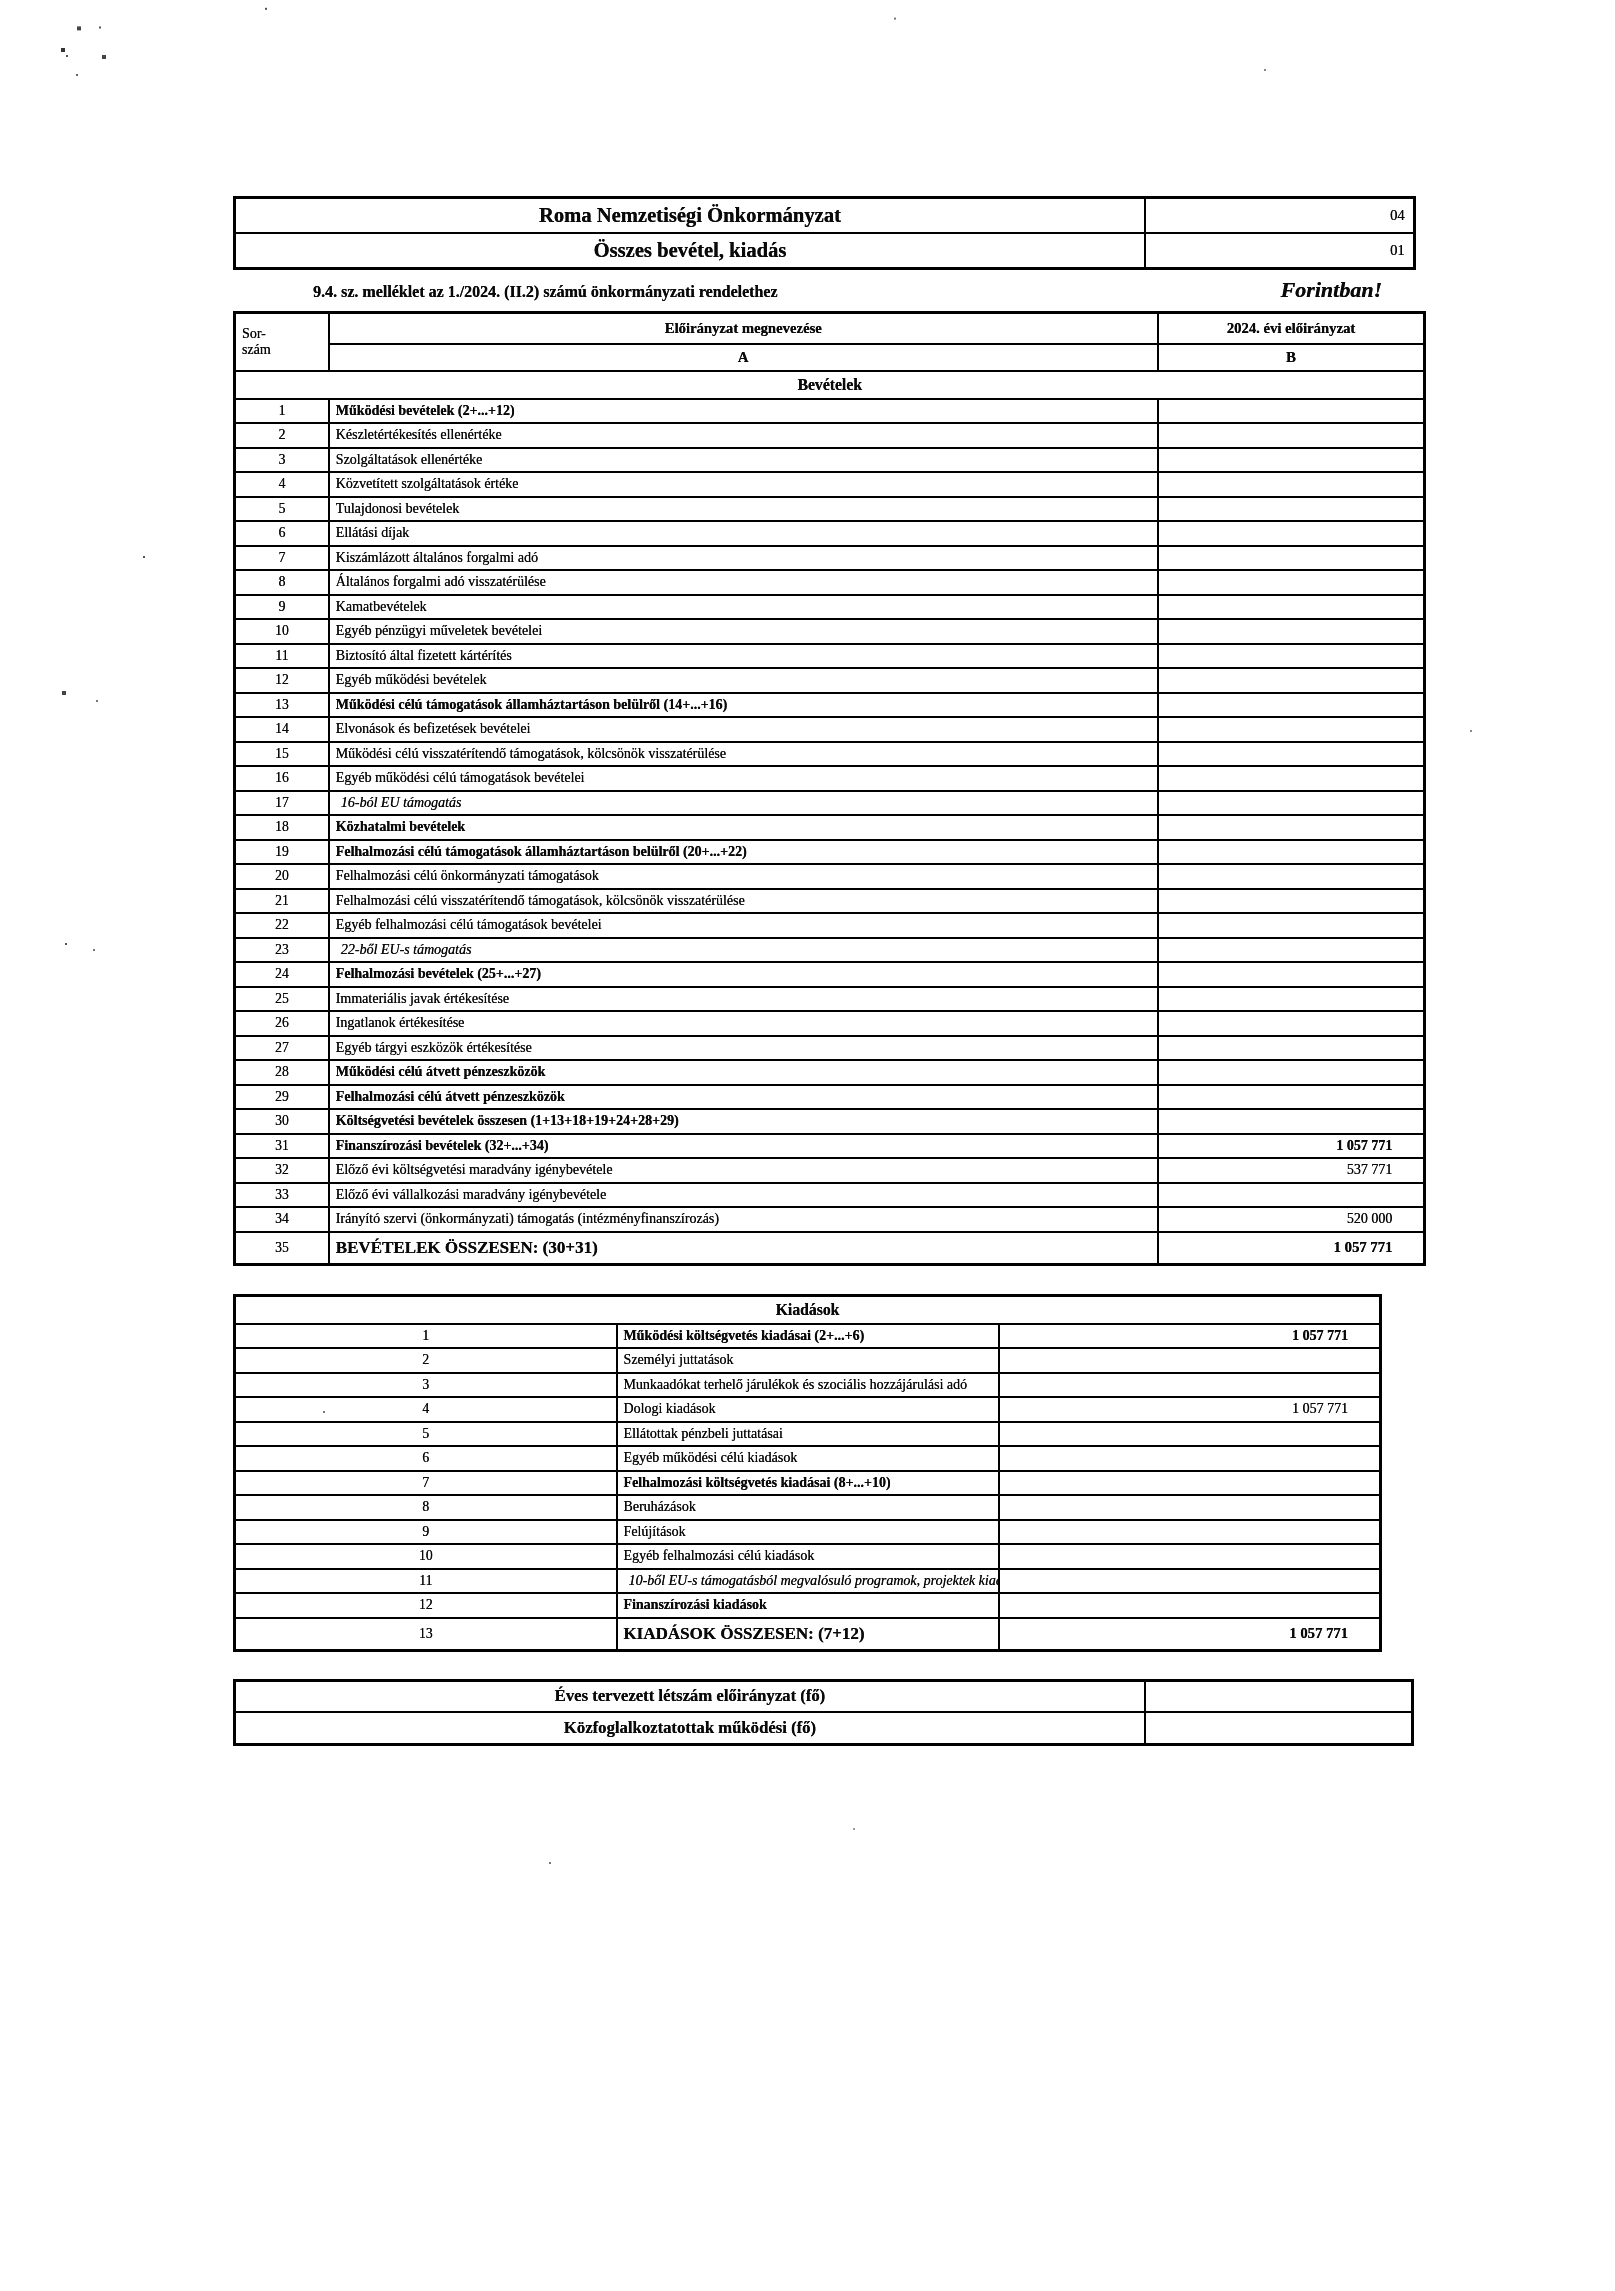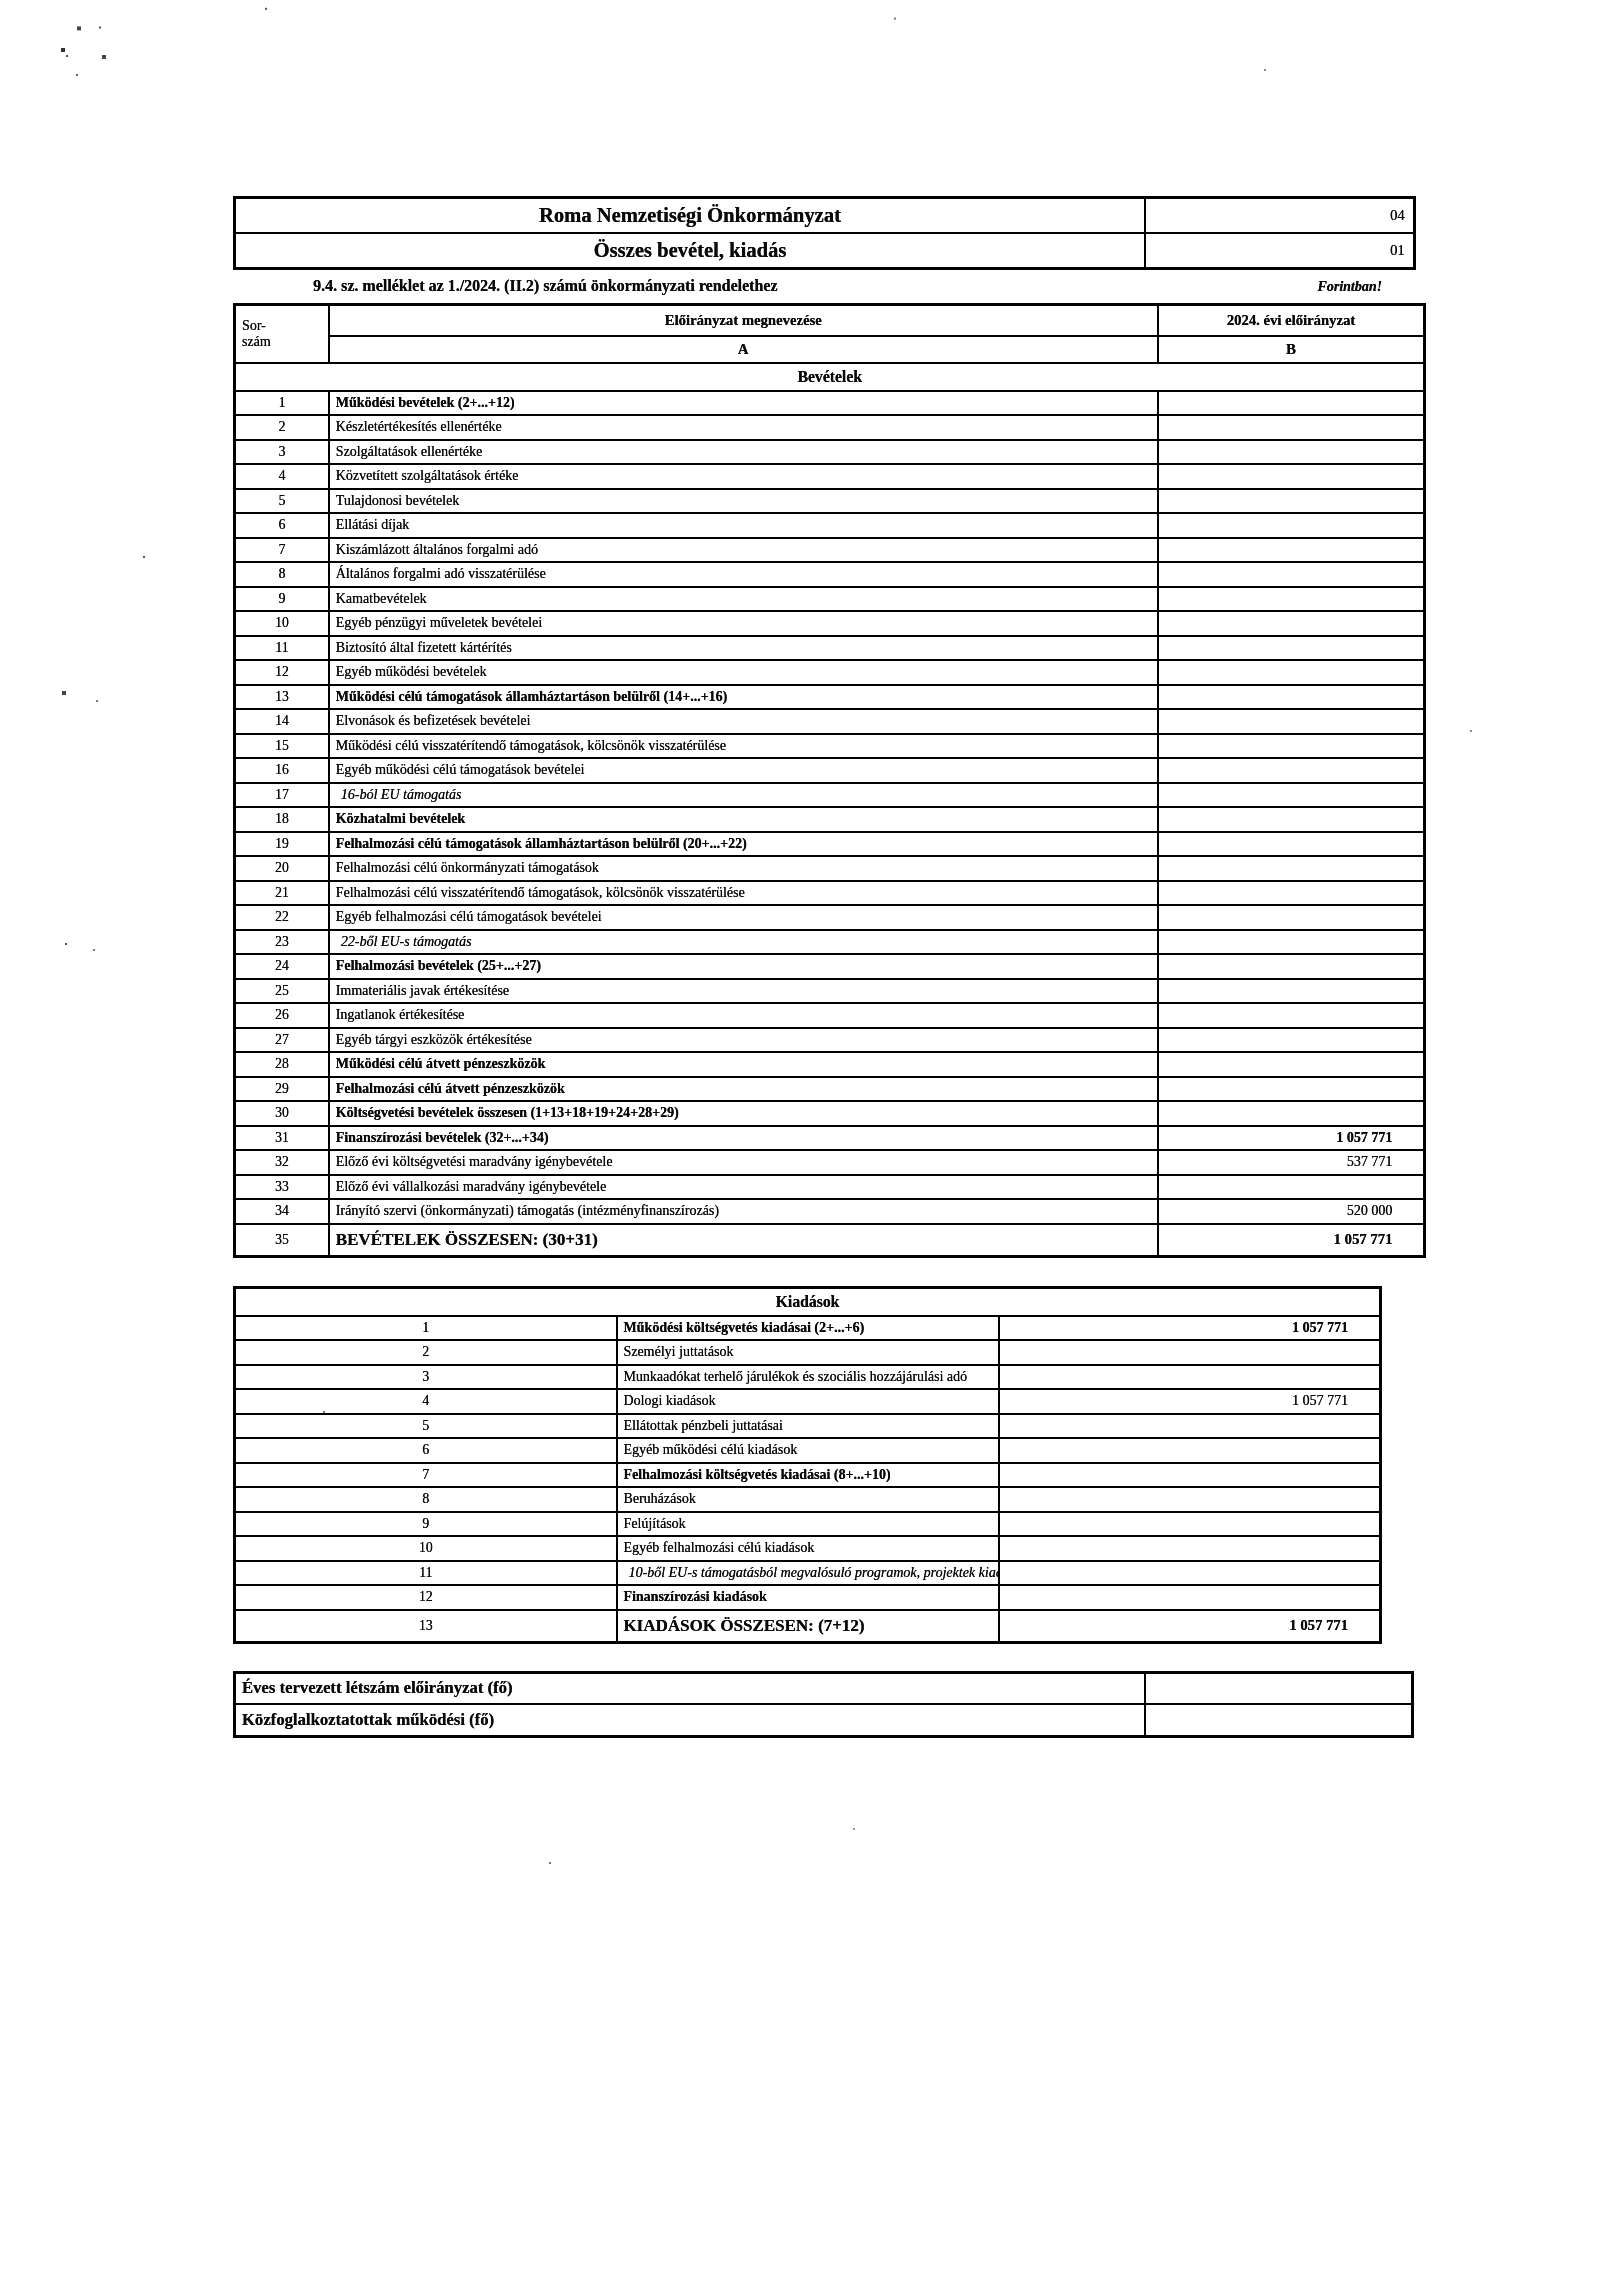"Forintban!" .forint { font-size: 14px -> 22px }
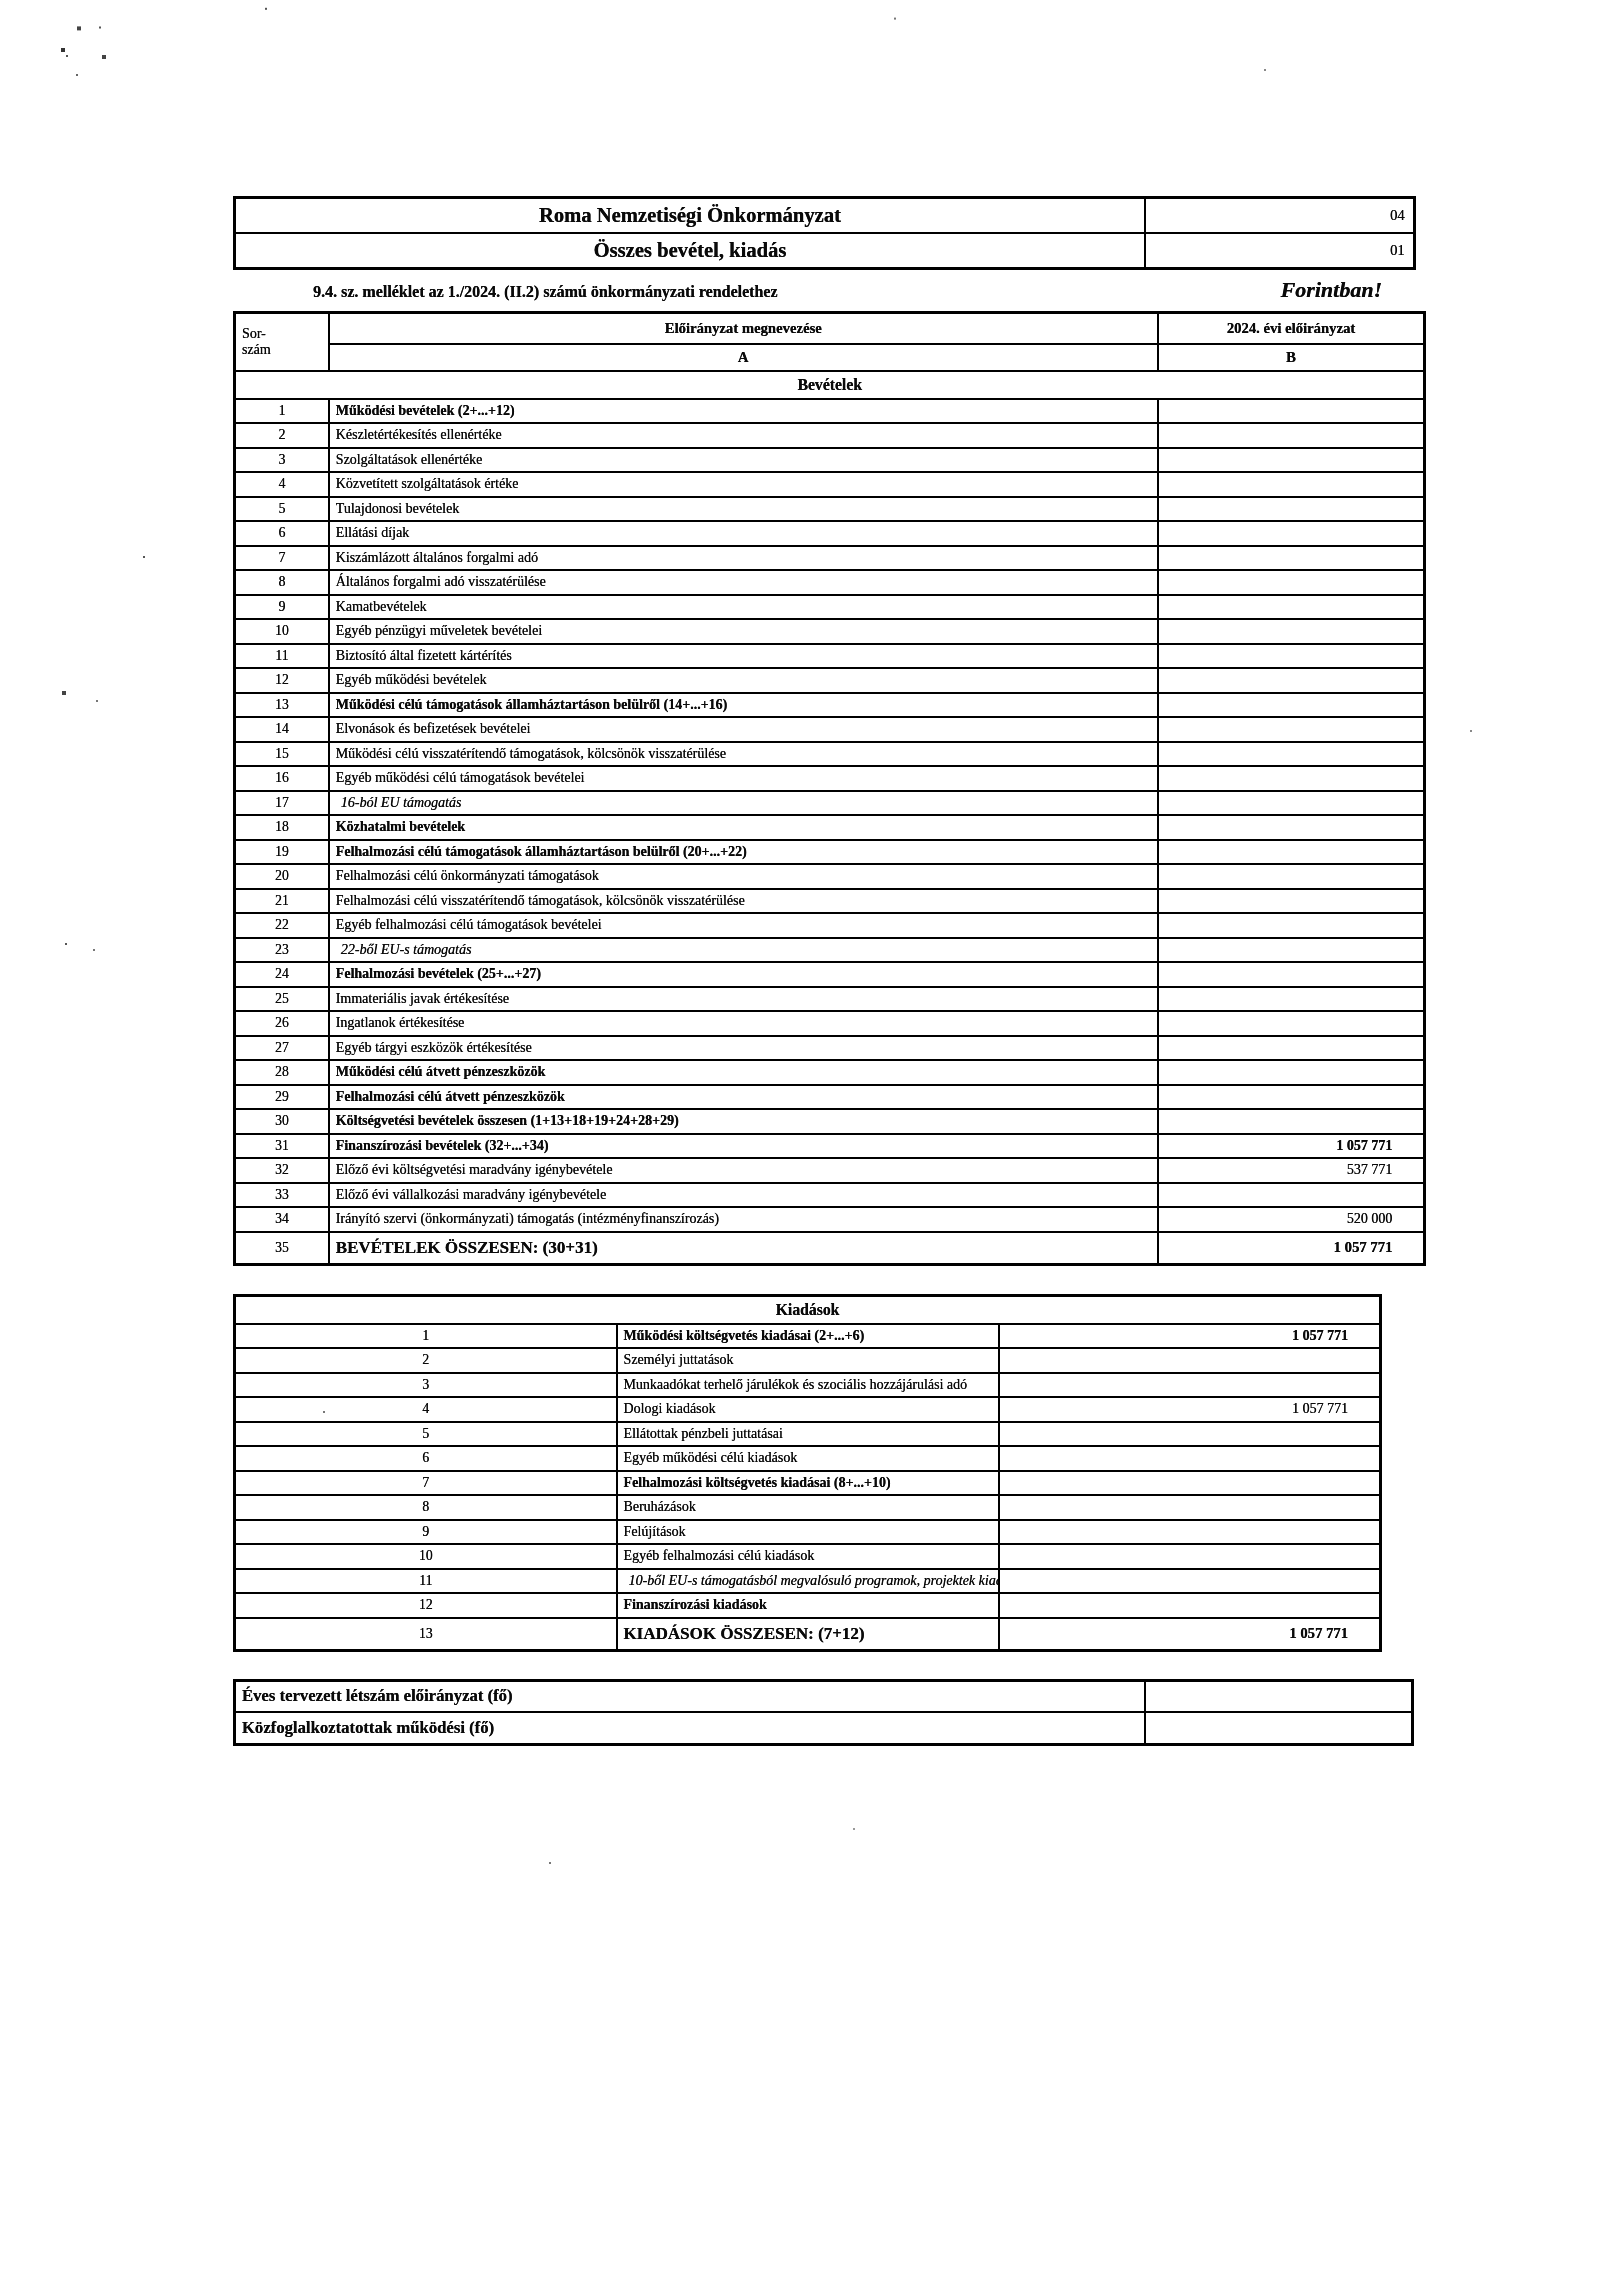"Éves tervezett létszám előirányzat (fő)" .s-label { text-align: left -> center }
